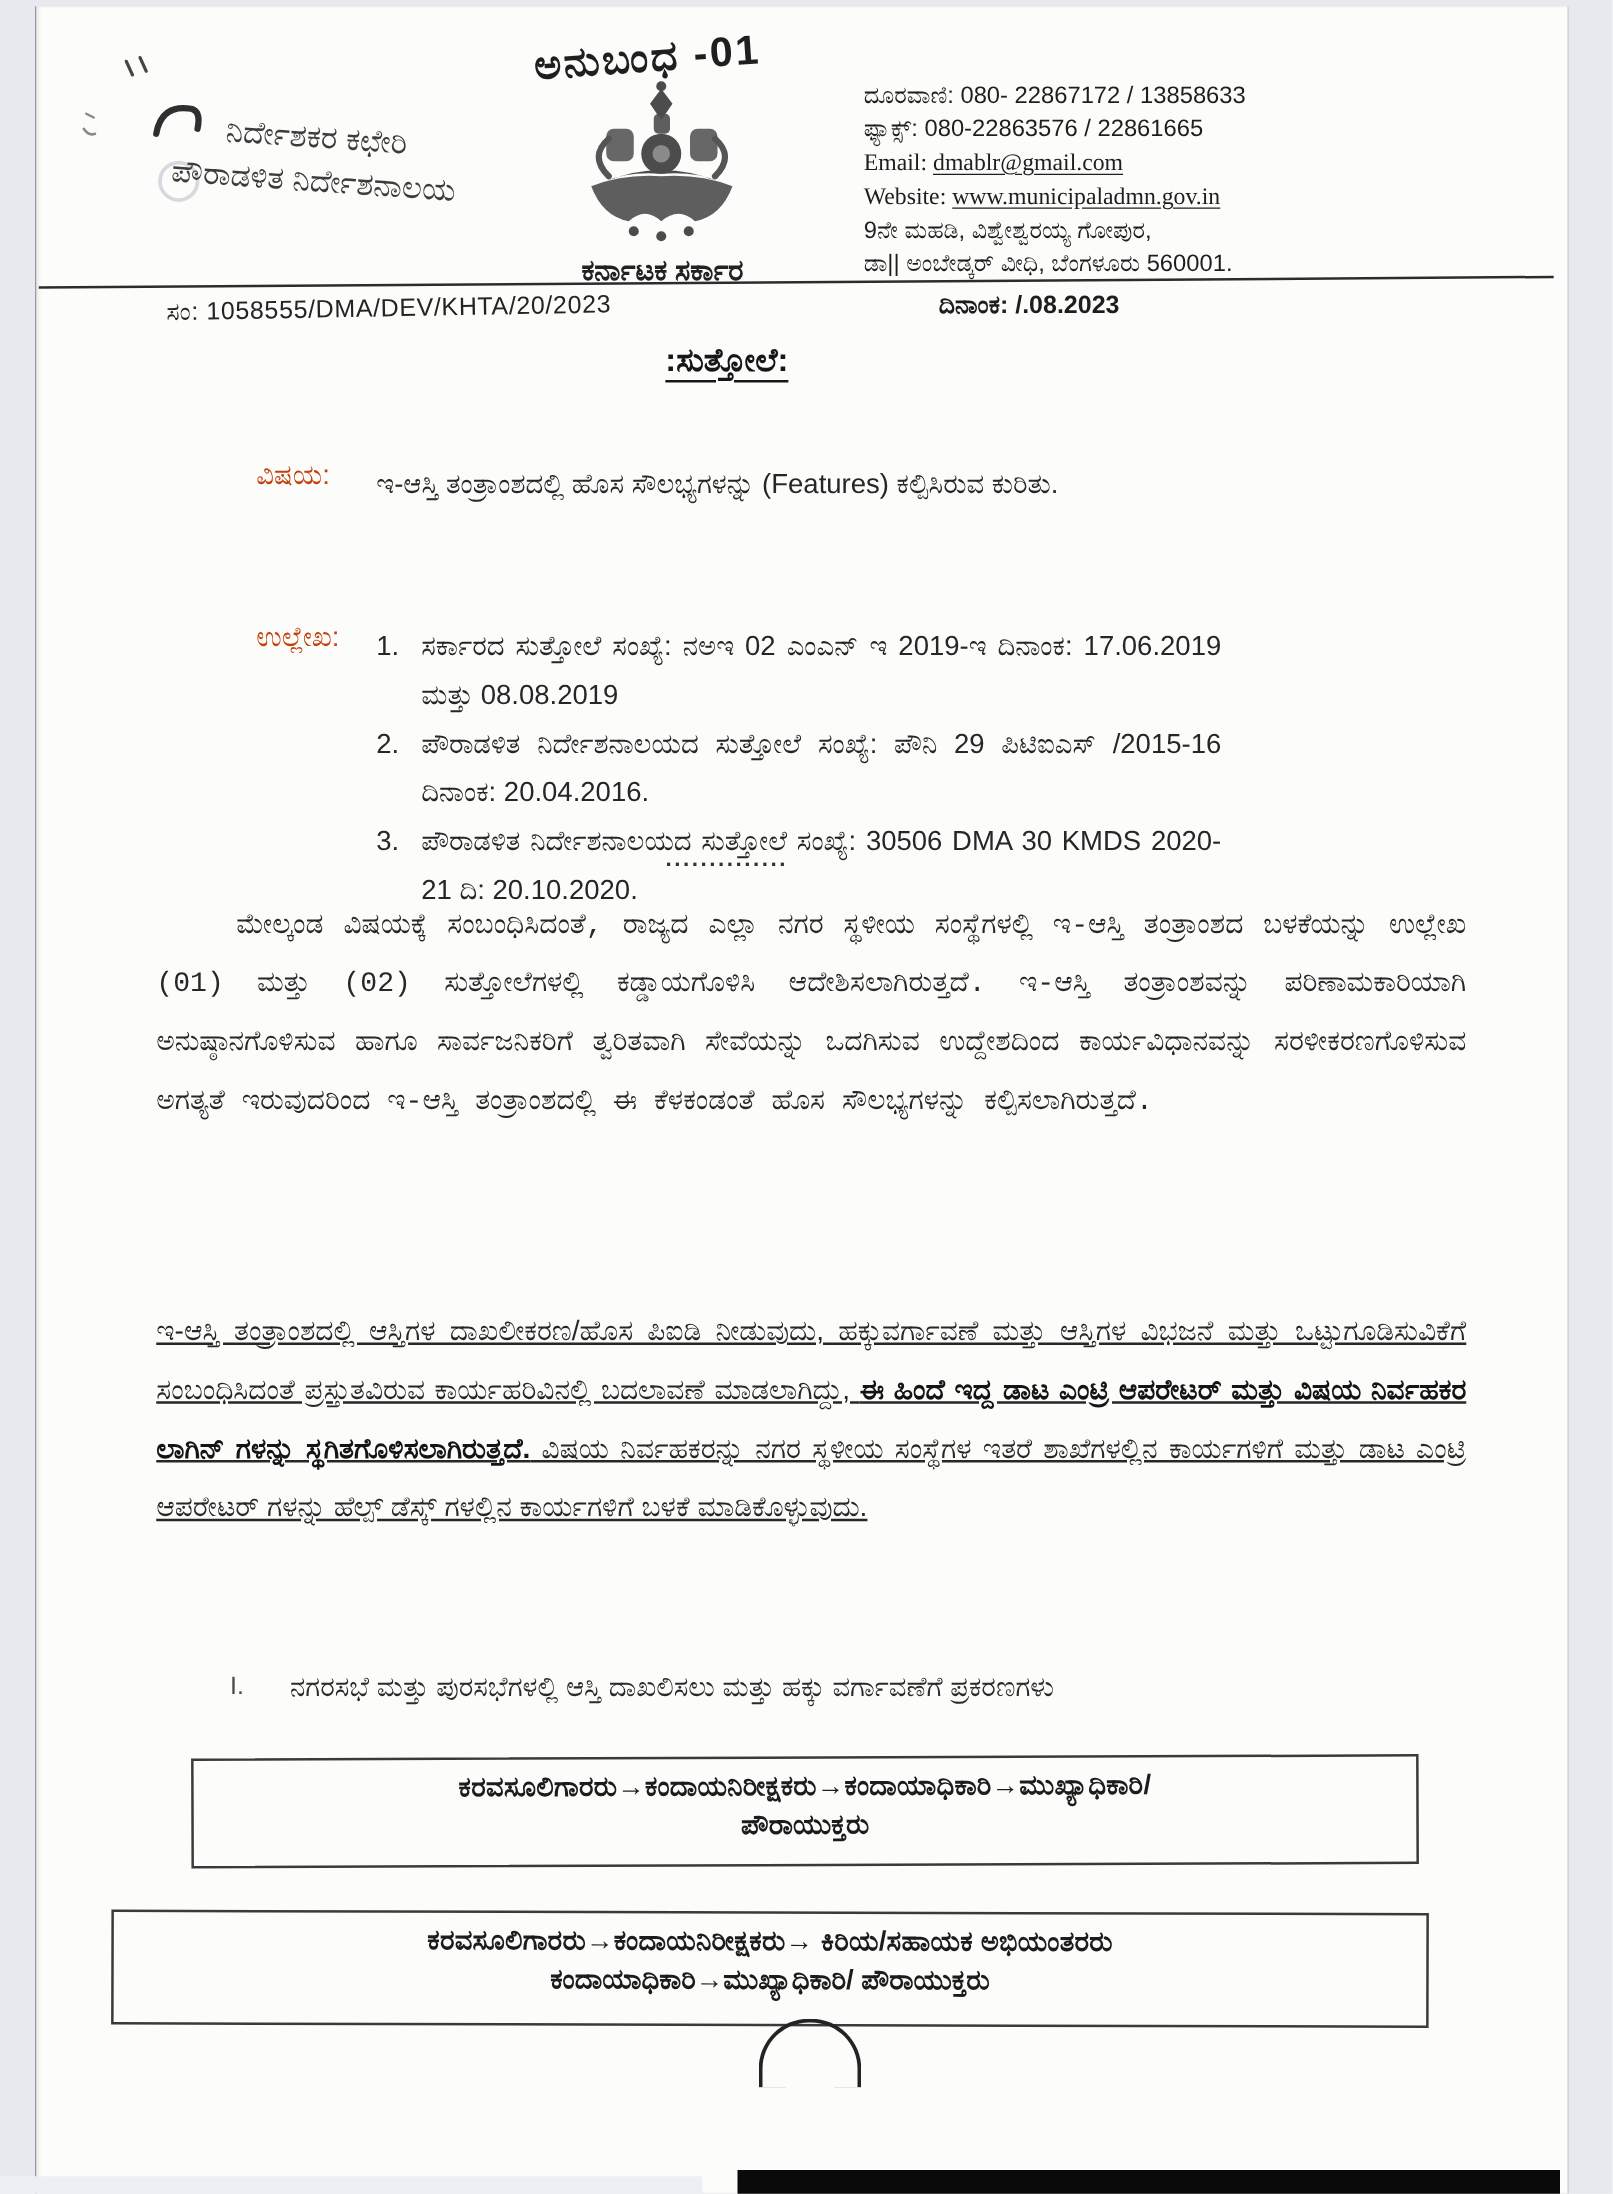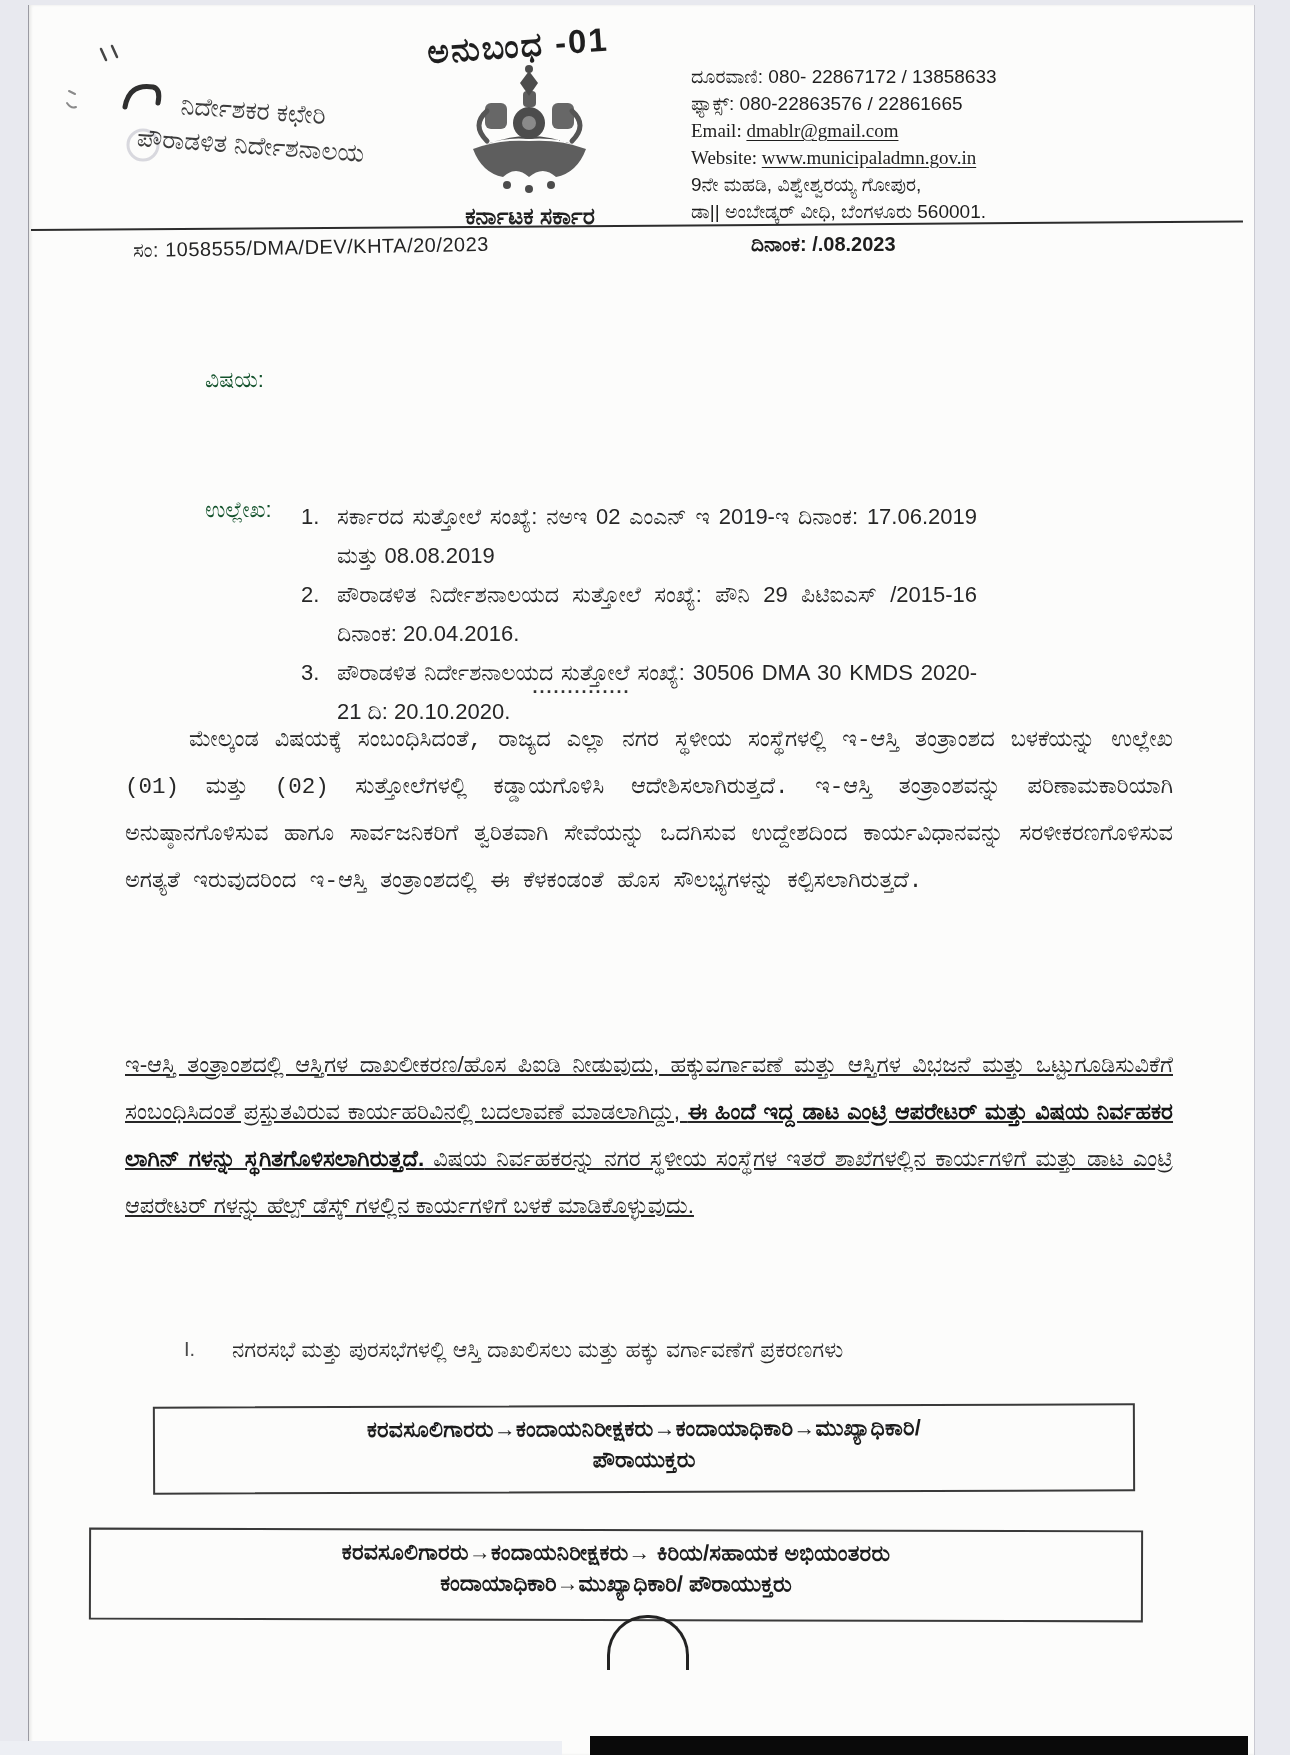":ಸುತ್ತೋಲೆ:" div.abs { html: none -> <div>:ಸುತ್ತೋಲೆ:</div> }
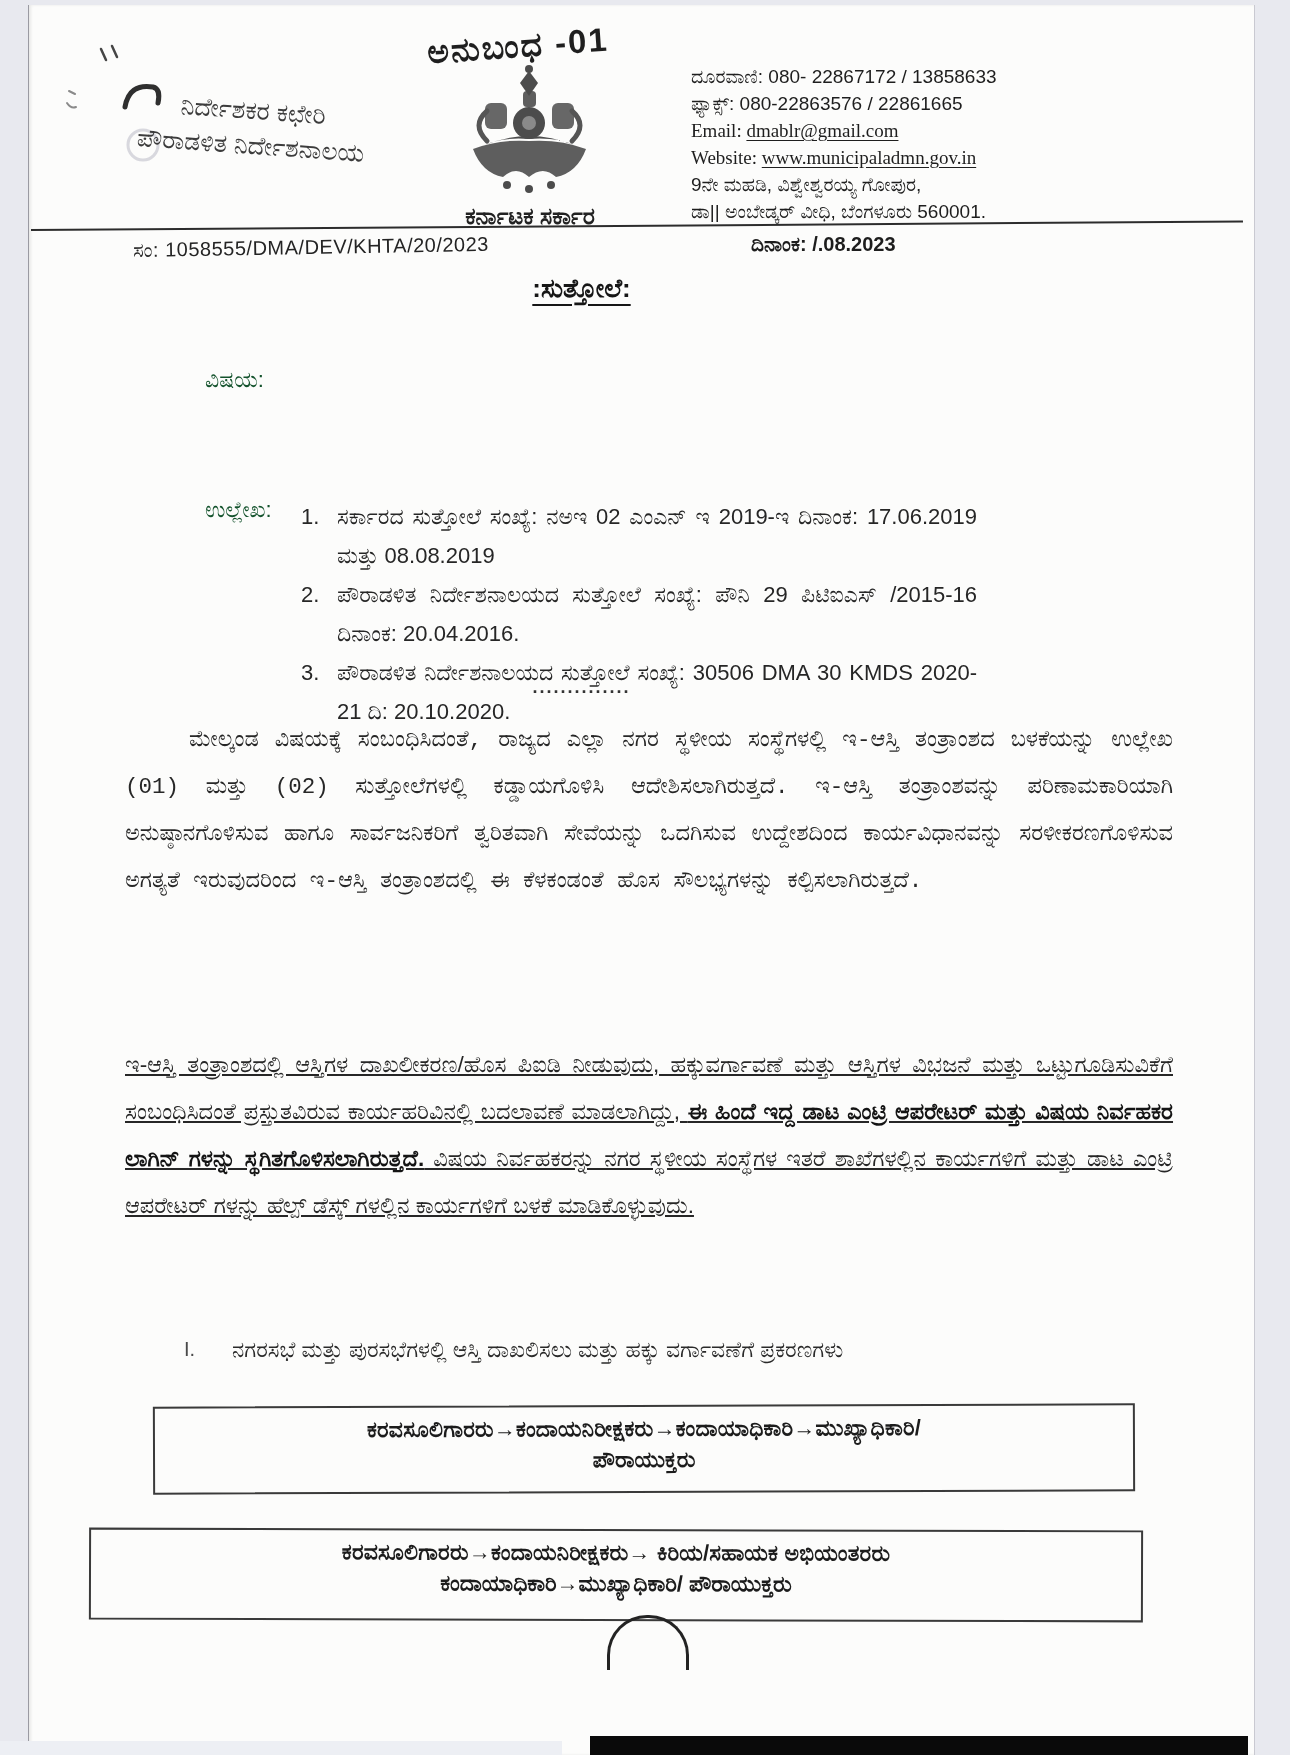"ವಿಷಯ:" .lbl { color: #14532d -> #c2410c }
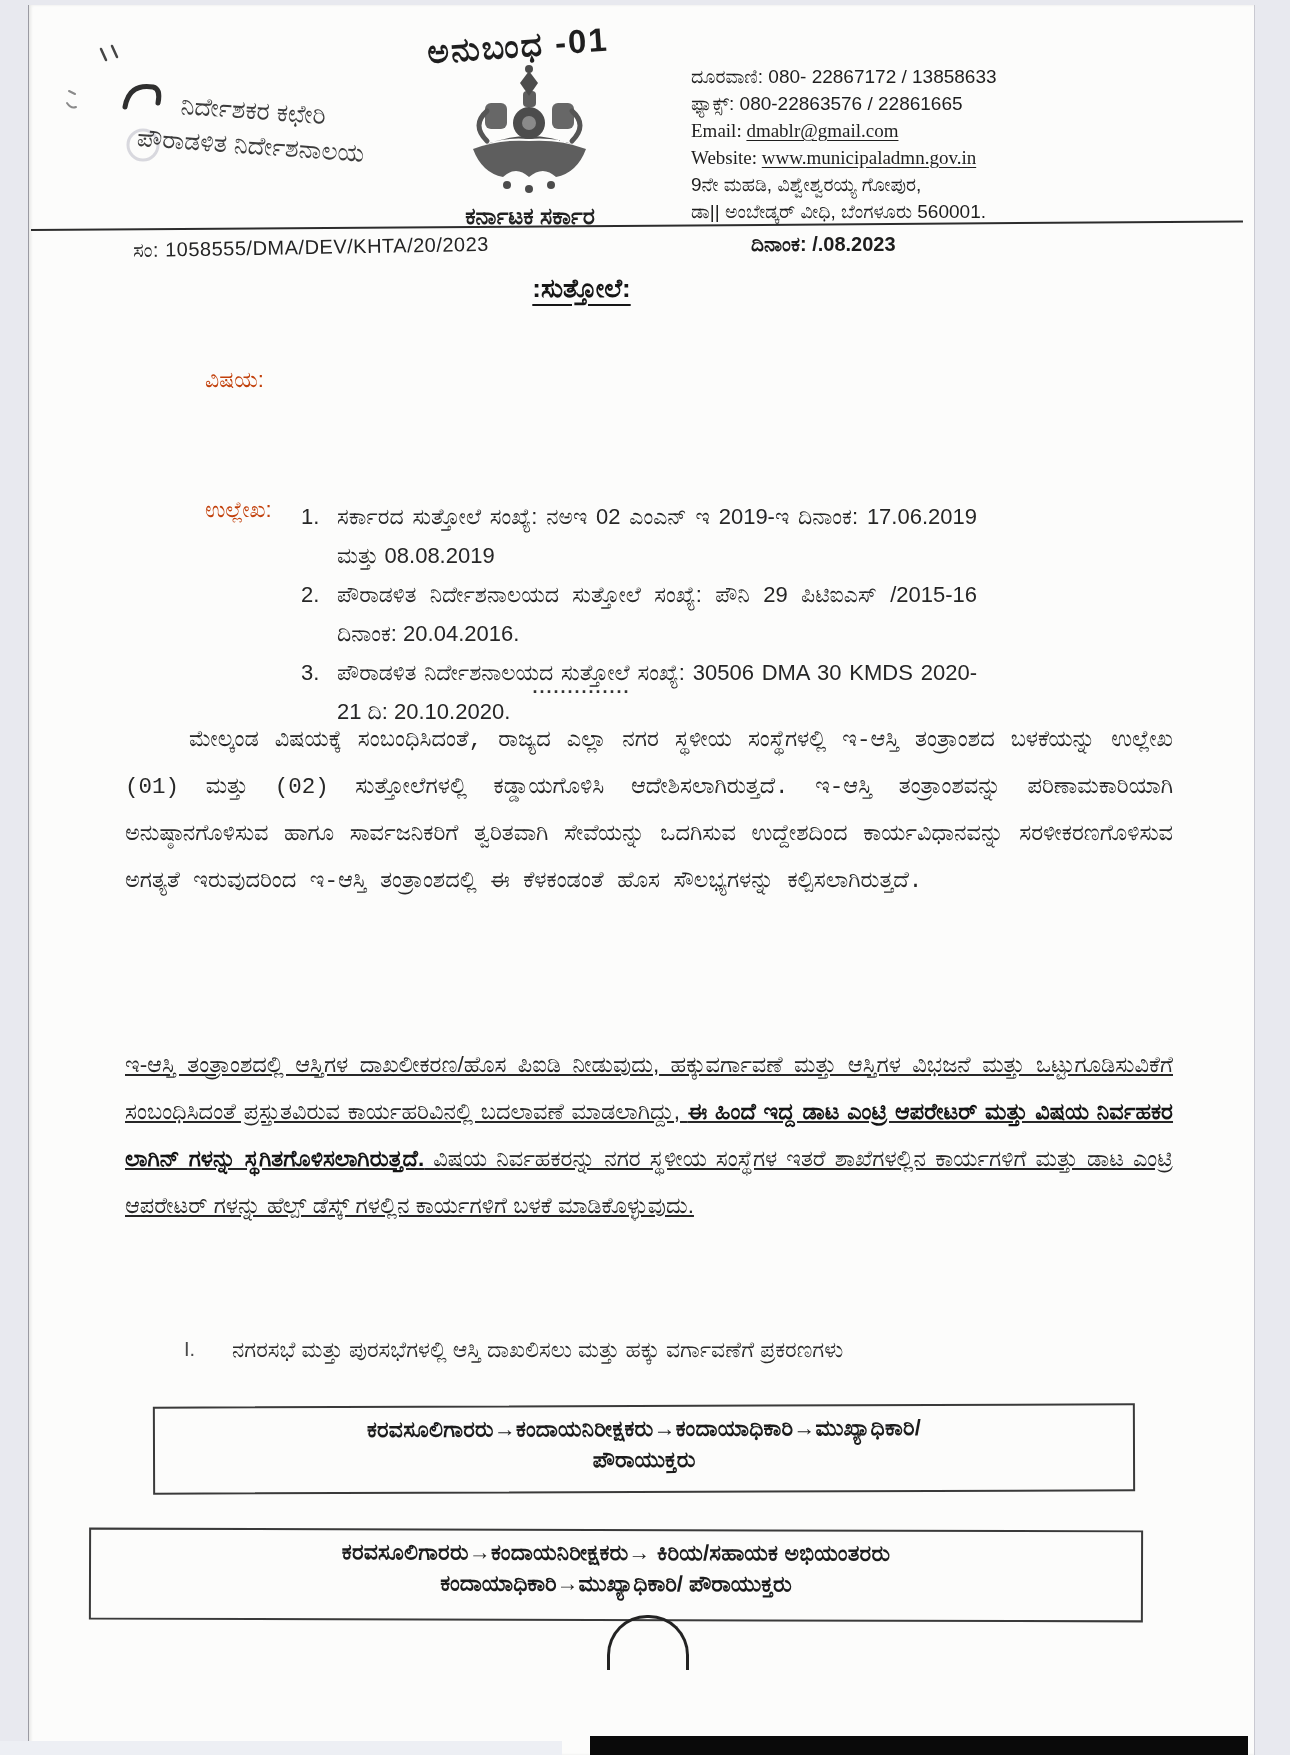"ಇ-ಆಸ್ತಿ ತಂತ್ರಾಂಶದಲ್ಲಿ ಹೊಸ ಸೌಲಭ್ಯಗಳನ್ನು" div.abs { html: none -> <div>ಇ-ಆಸ್ತಿ ತಂತ್ರಾಂಶದಲ್ಲಿ ಹೊಸ ಸೌಲಭ್ಯಗಳನ್ನು (Features) ಕಲ್ಪಿಸಿರುವ ಕುರಿತು.</div> }
